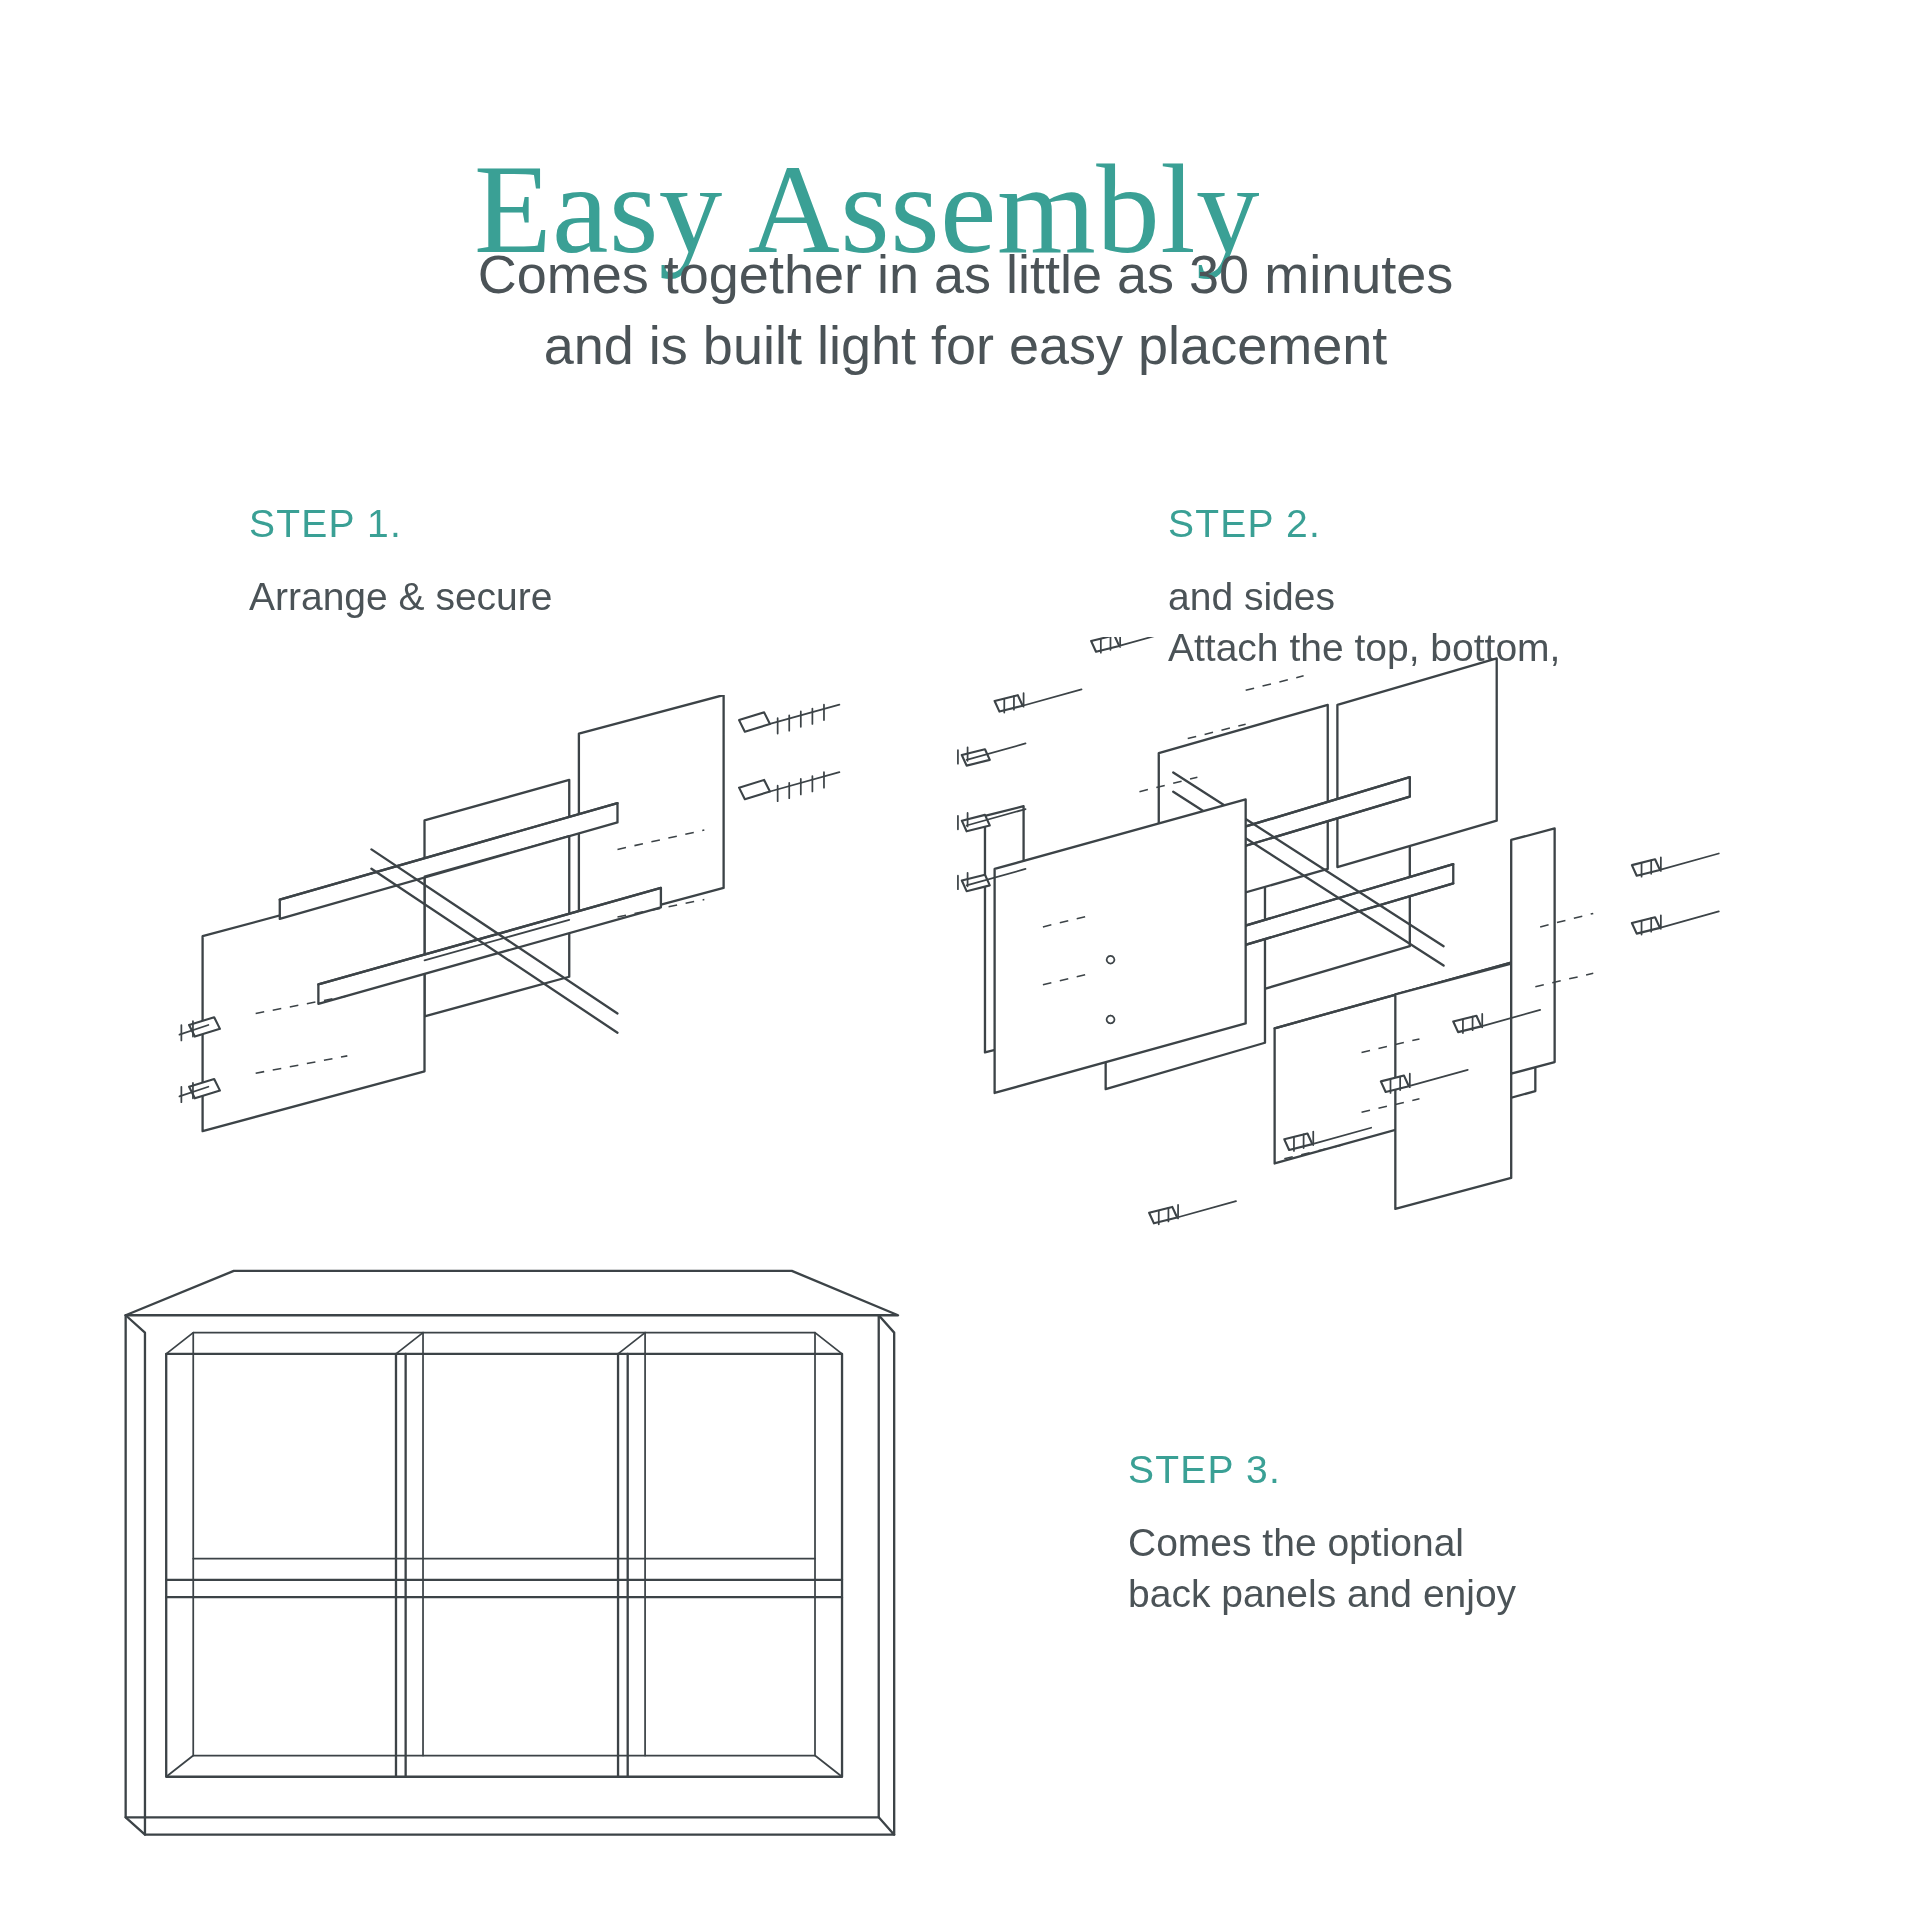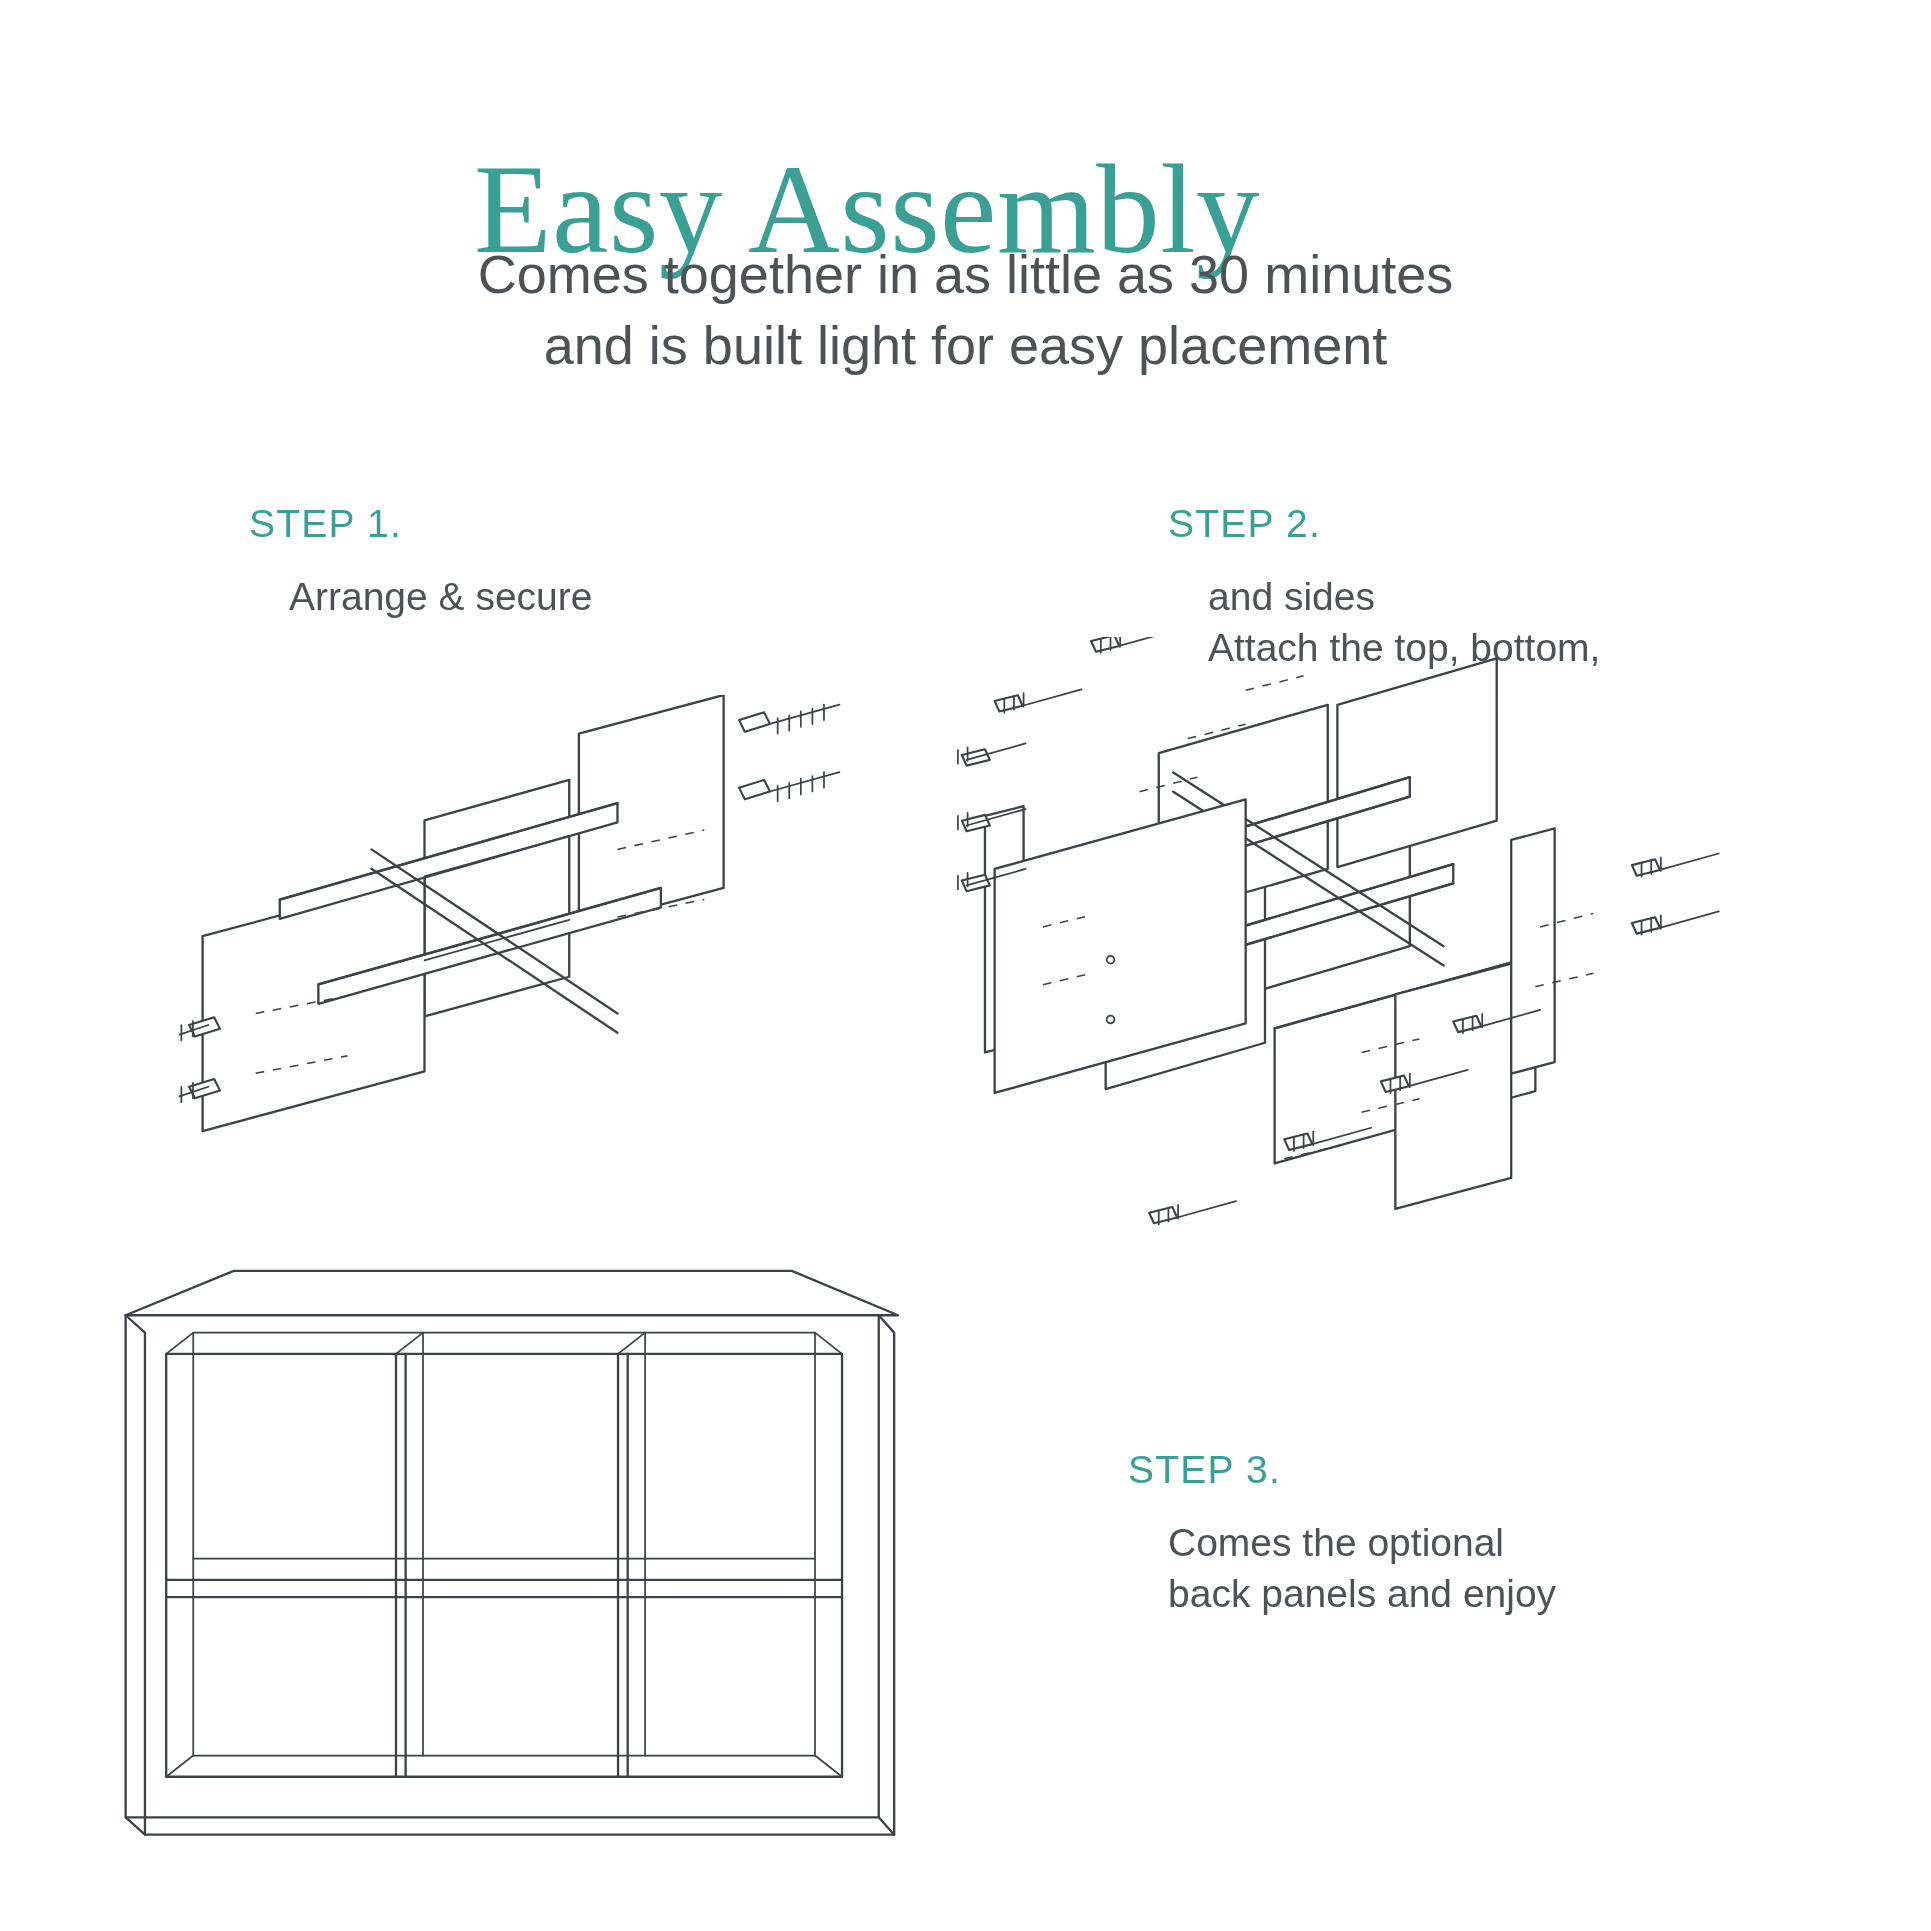"Arrange & secure" .step-text div { margin-left: 40px -> none }
